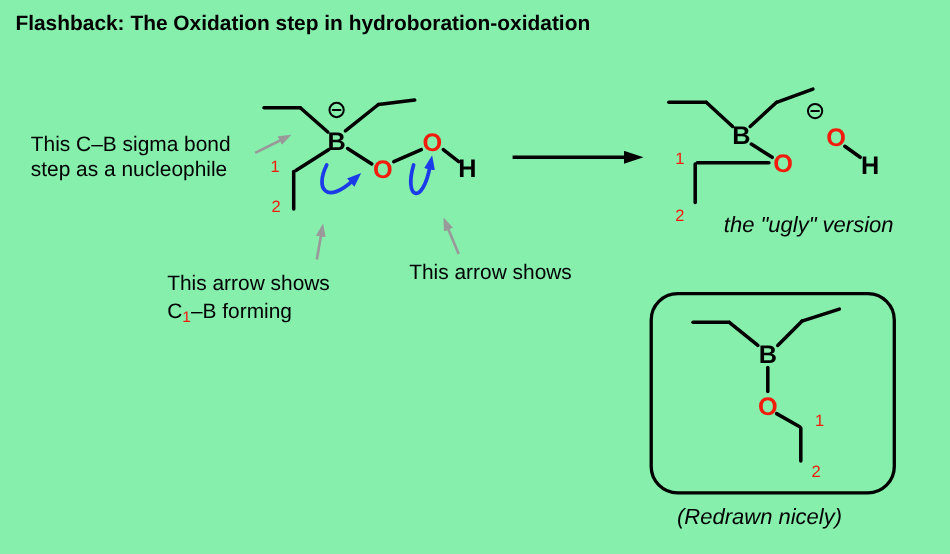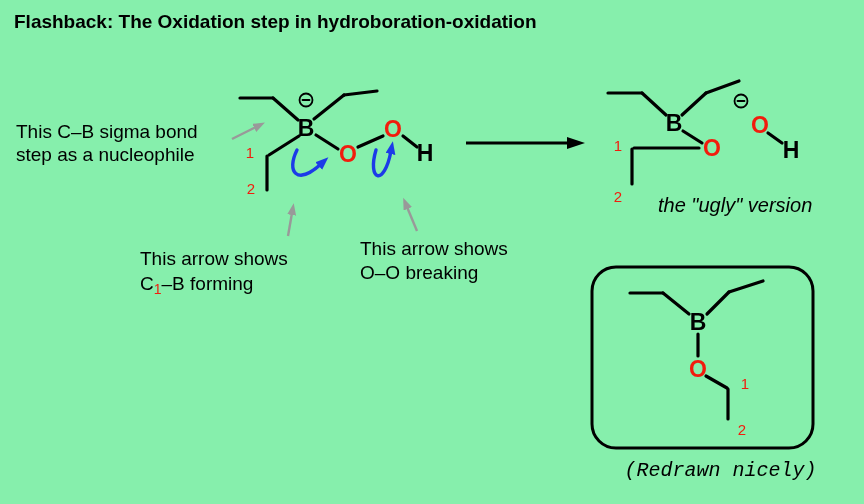"This C–B sigma bond" .note { margin-left: none -> 12px }
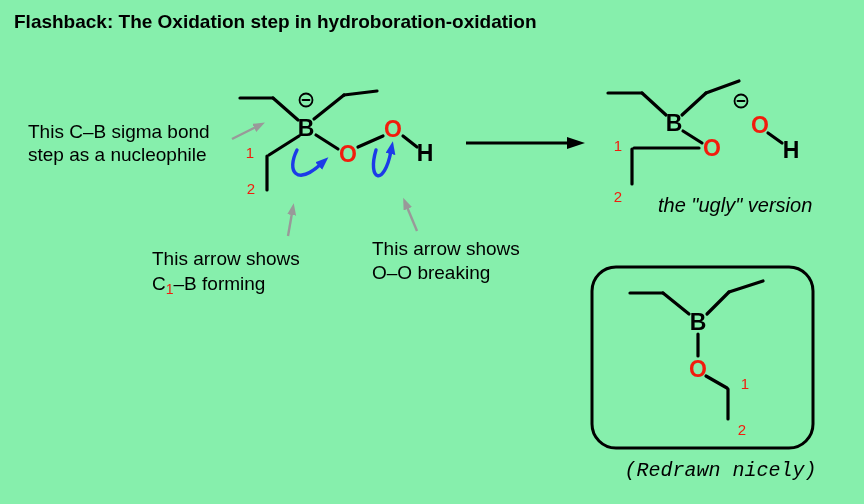"O–O breaking" div { html: <div>O–O breaking</div> -> none }
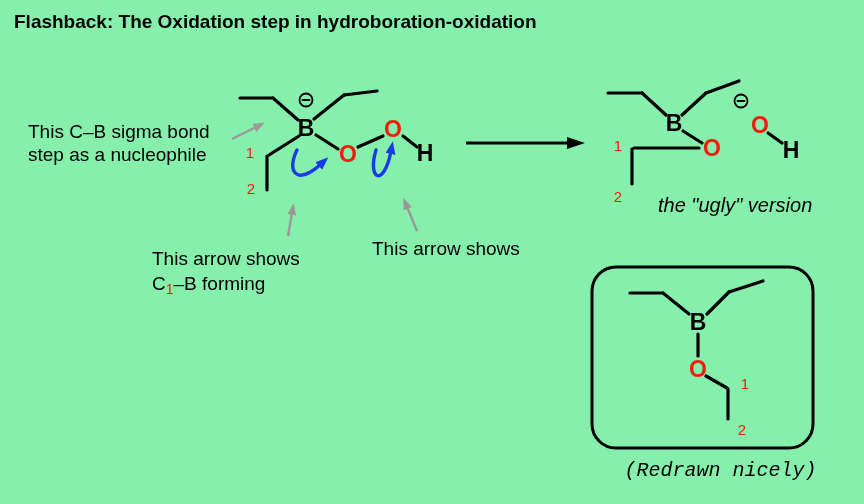"(Redrawn nicely)" div.caption-italic { font-family: Liberation Mono, monospace -> none; left: 610px -> 580px }
